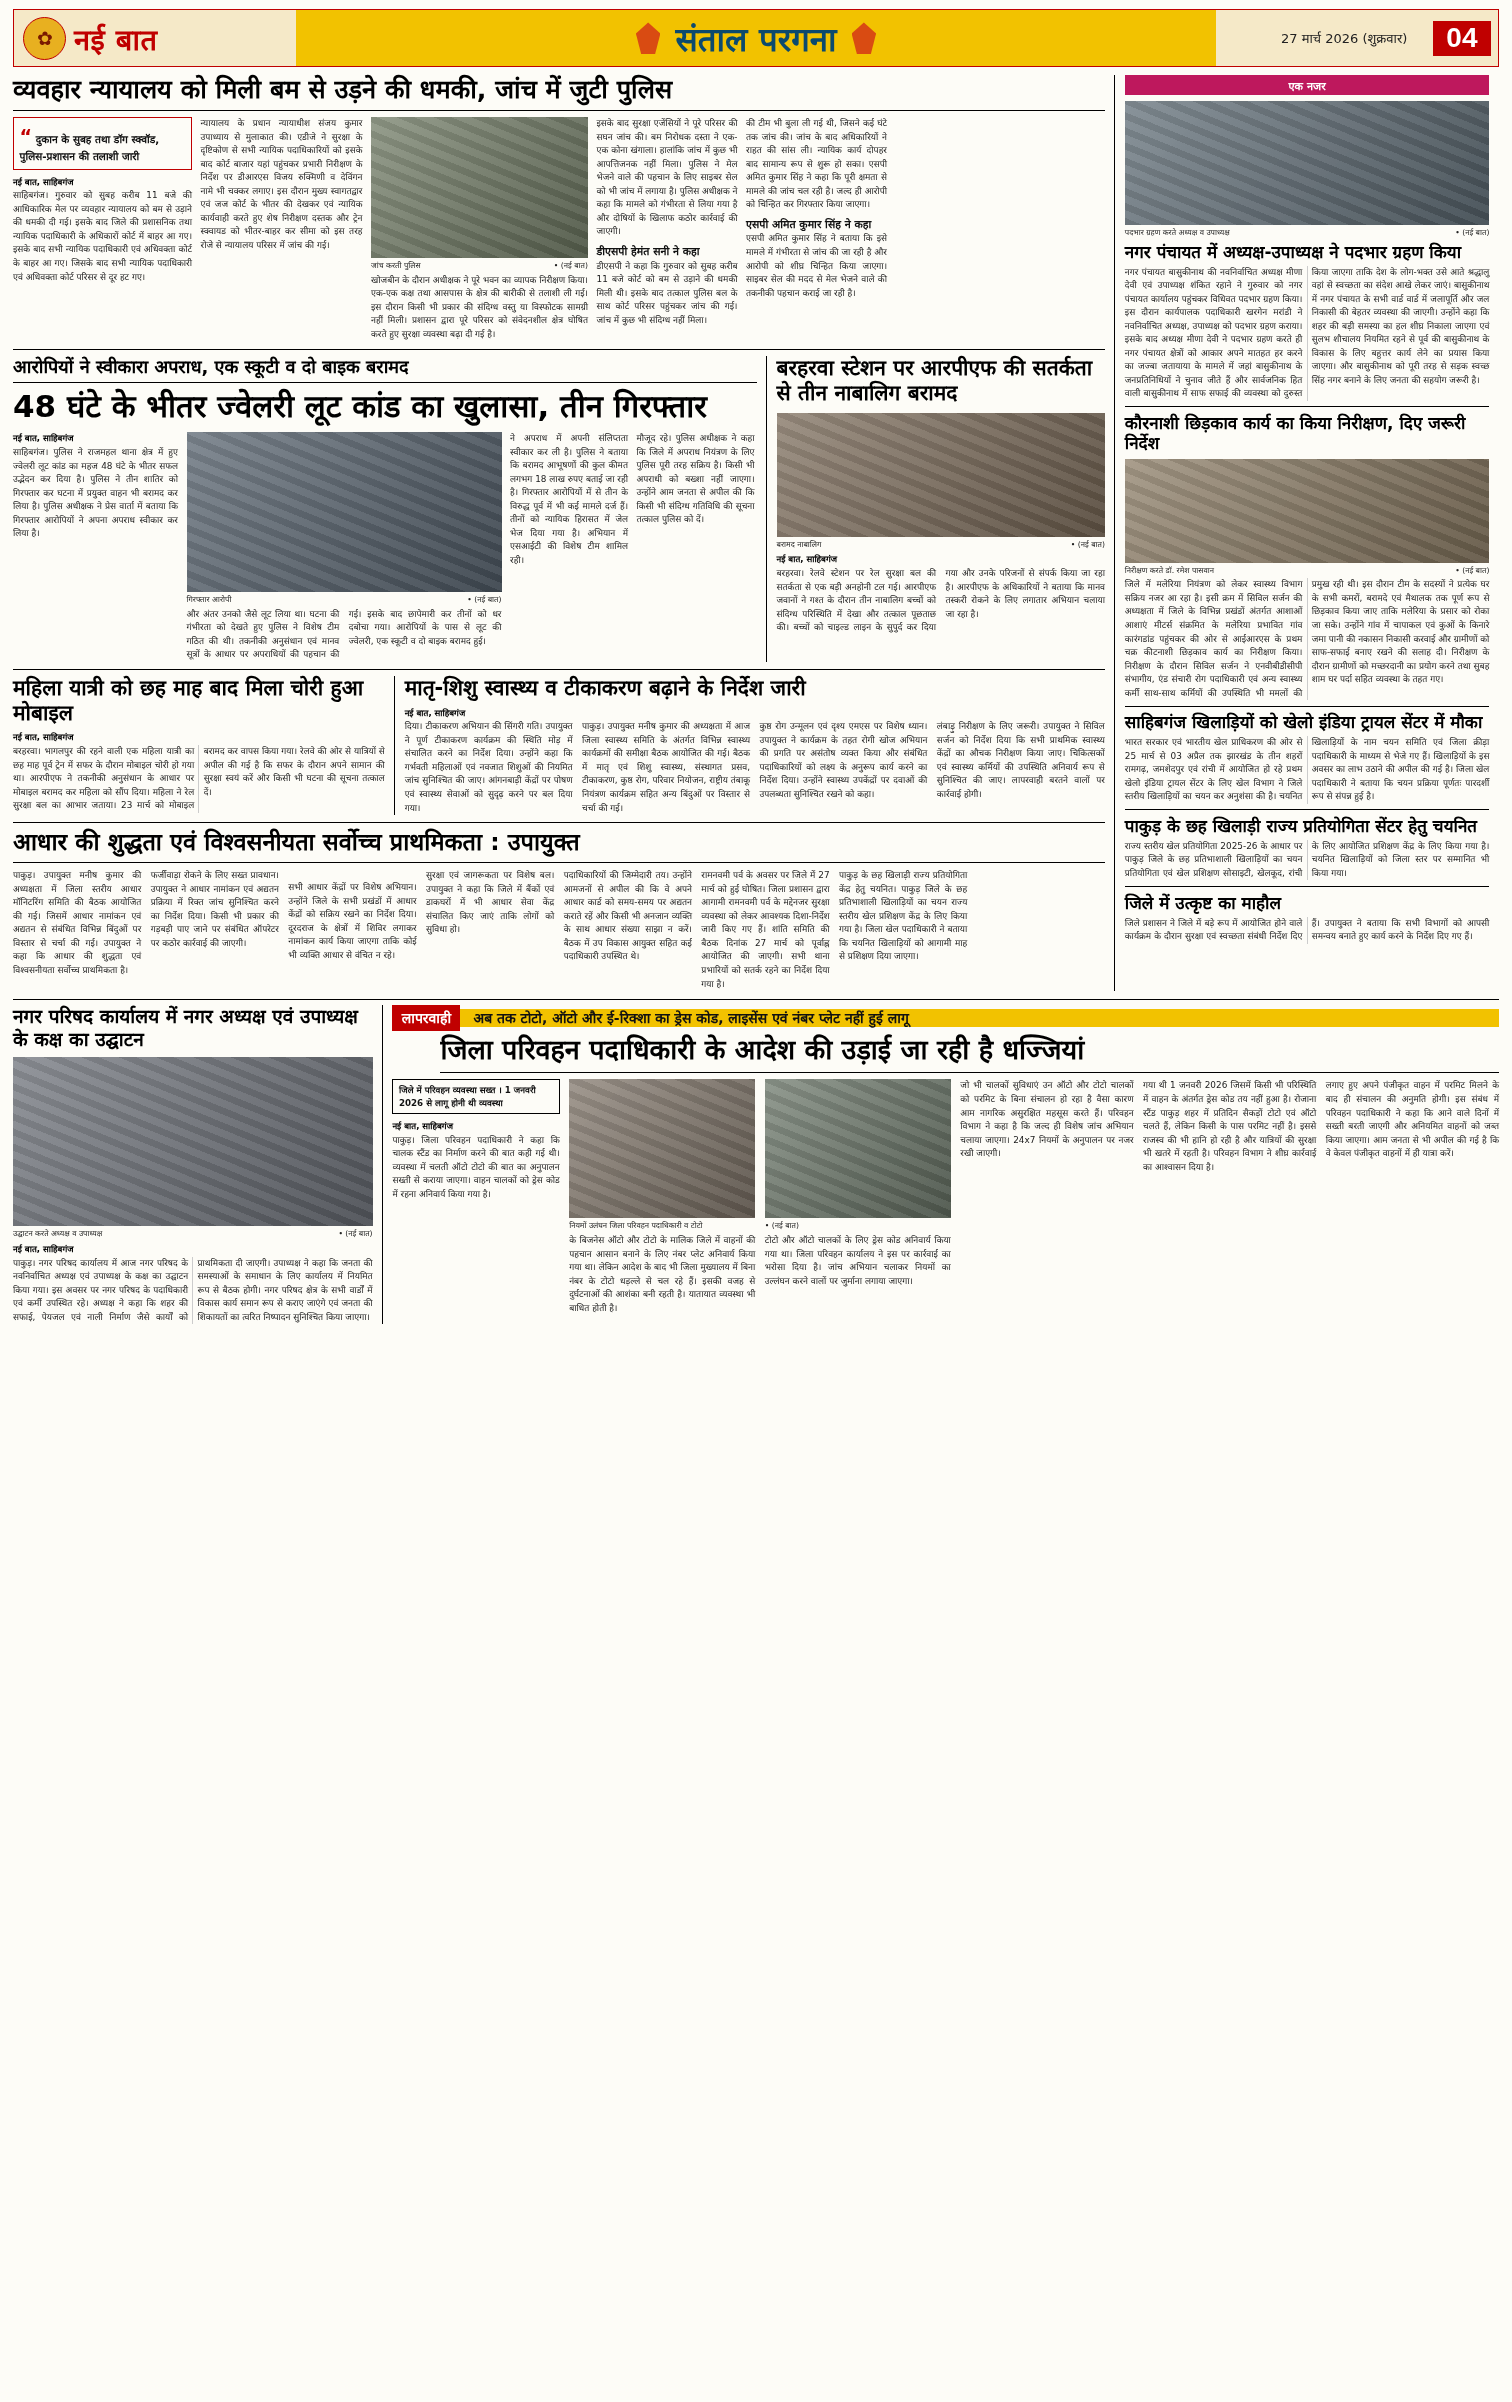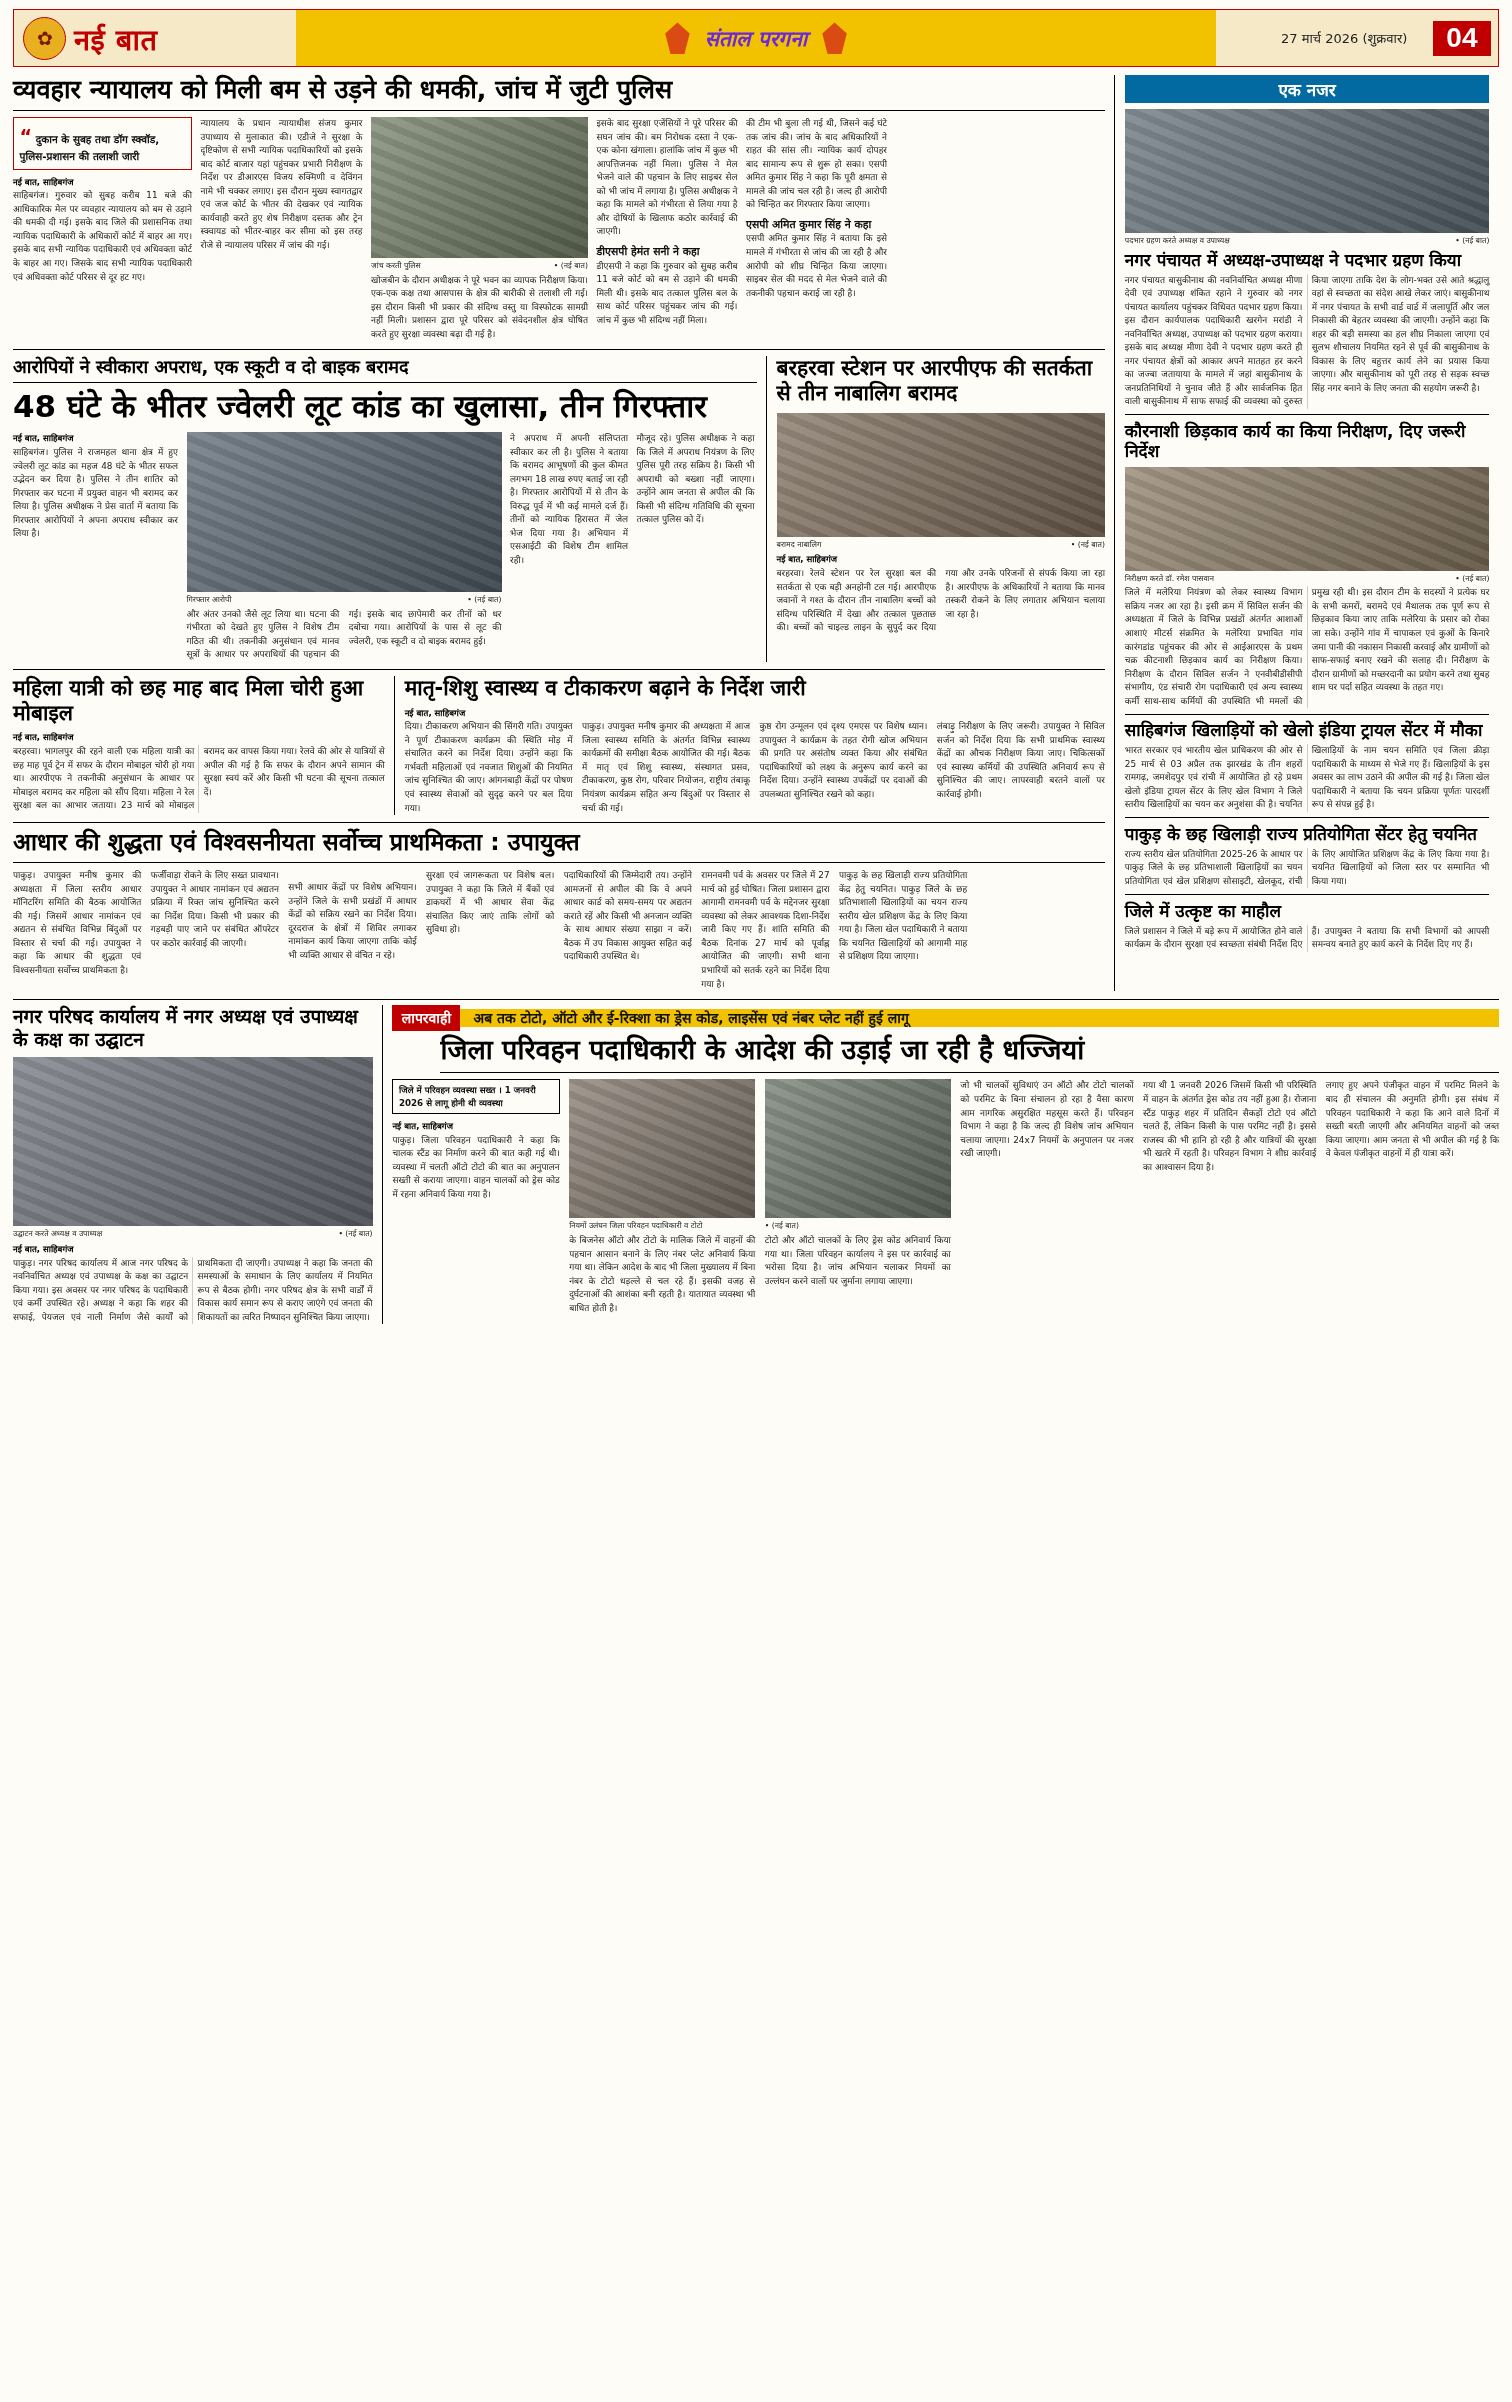"संताल परगना" .mh-mid .edition { color: #6d28d9 -> #0c4a6e; font-size: 21px -> 33px; font-style: italic -> none }
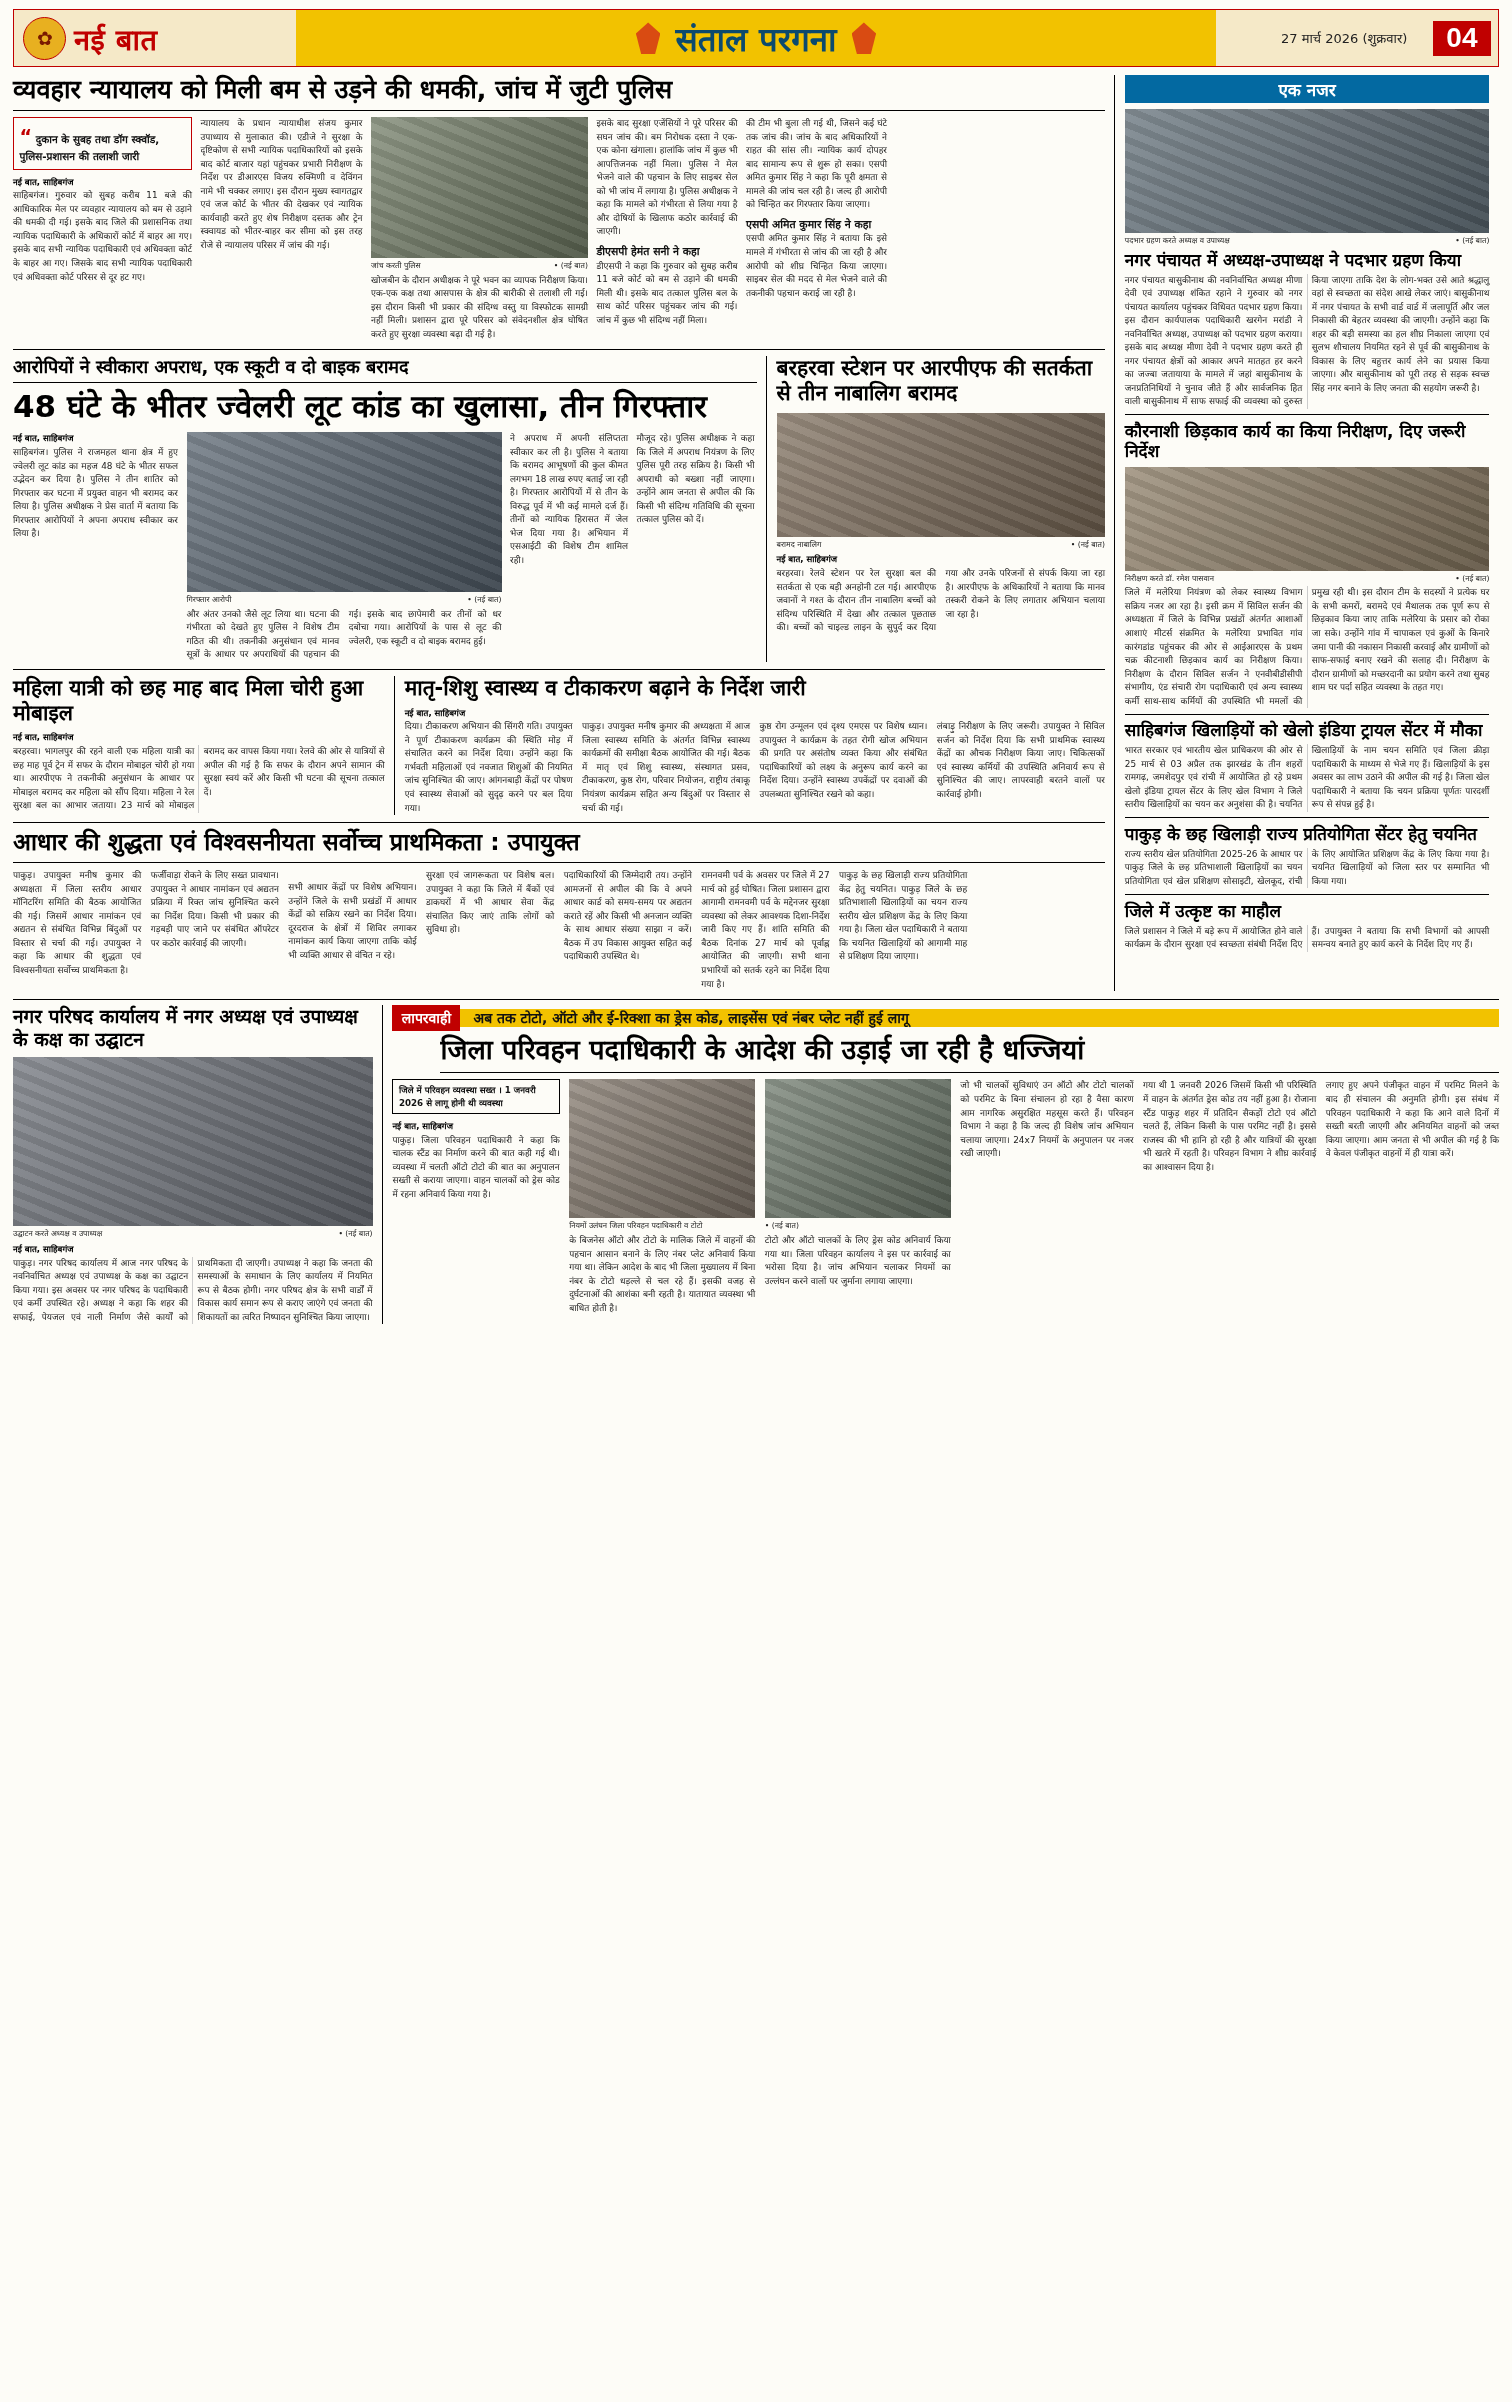"एक नजर" .eknazar-bar { background: #0369a1 -> #be185d; font-size: 17px -> 11px }
